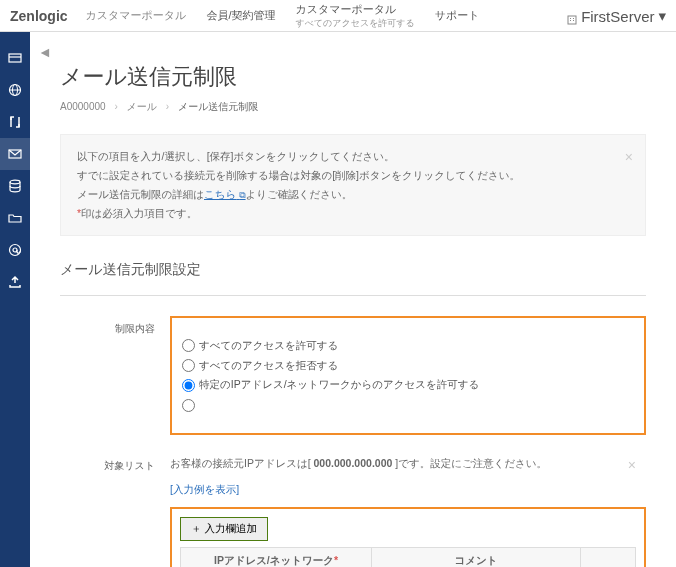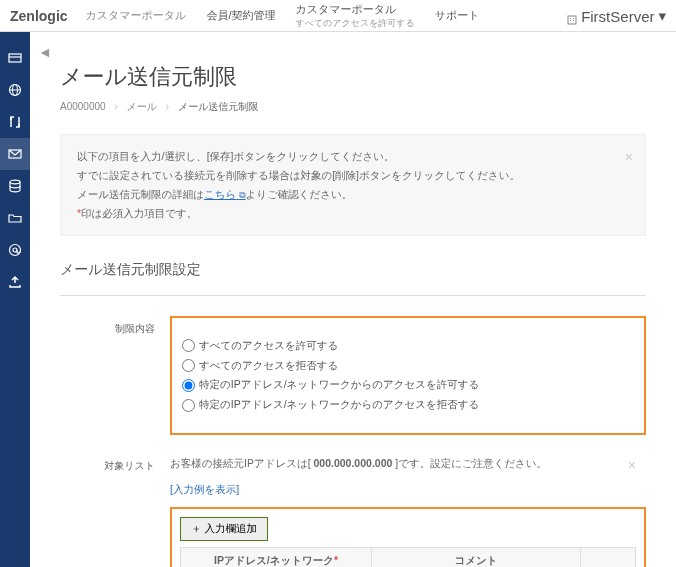"特定のIPアドレス/ネットワークからのアクセスを拒否する" span { html: <span>特定のIPアドレス/ネットワークからのアクセスを拒否する</span> -> none }
